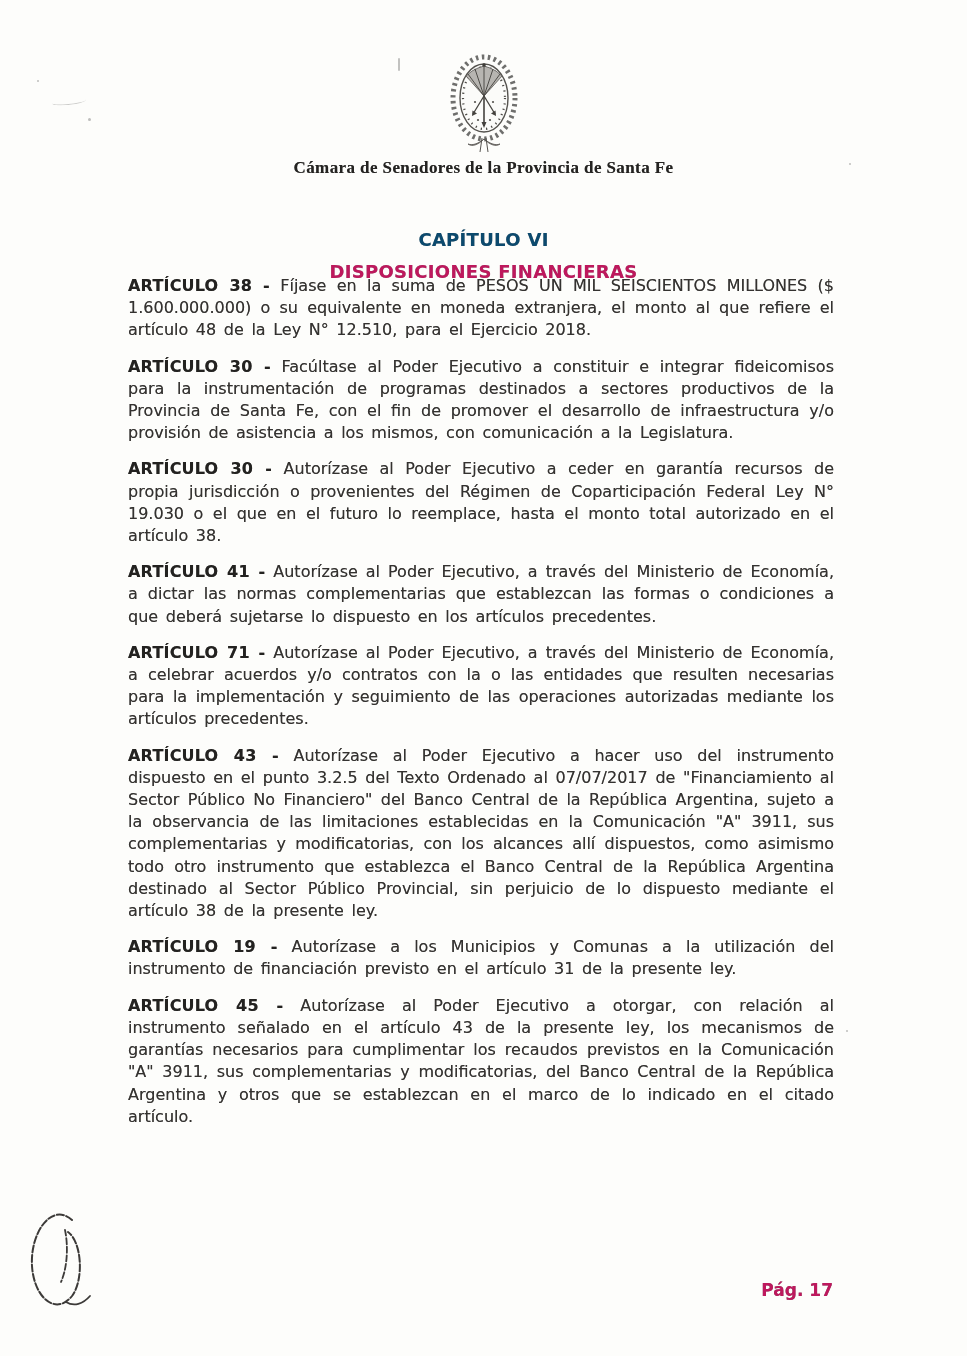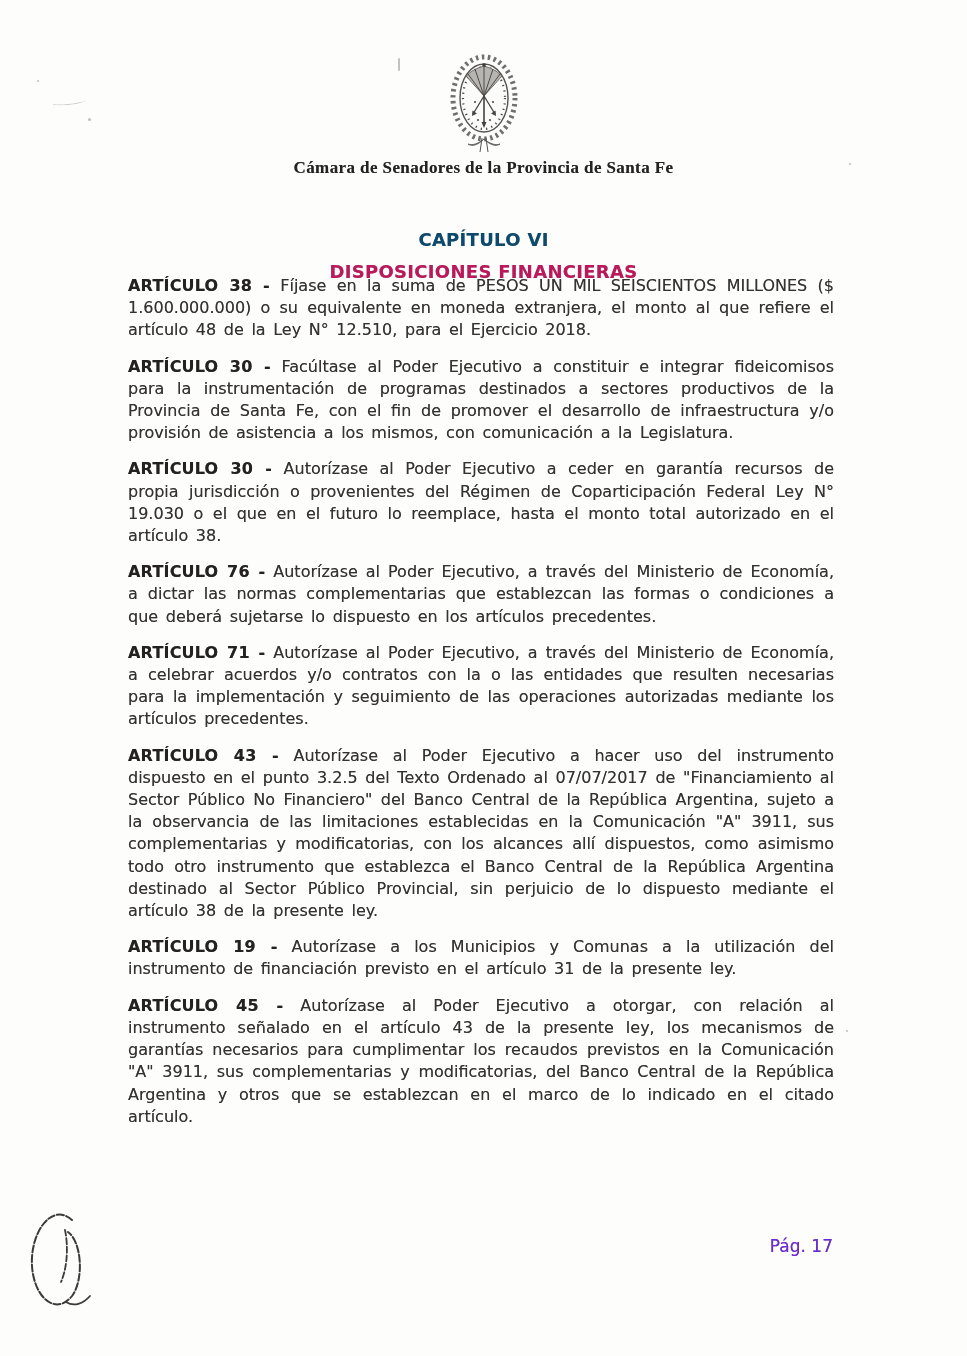"ARTÍCULO 76 -" span.article-label { text: 76 -> 41 }
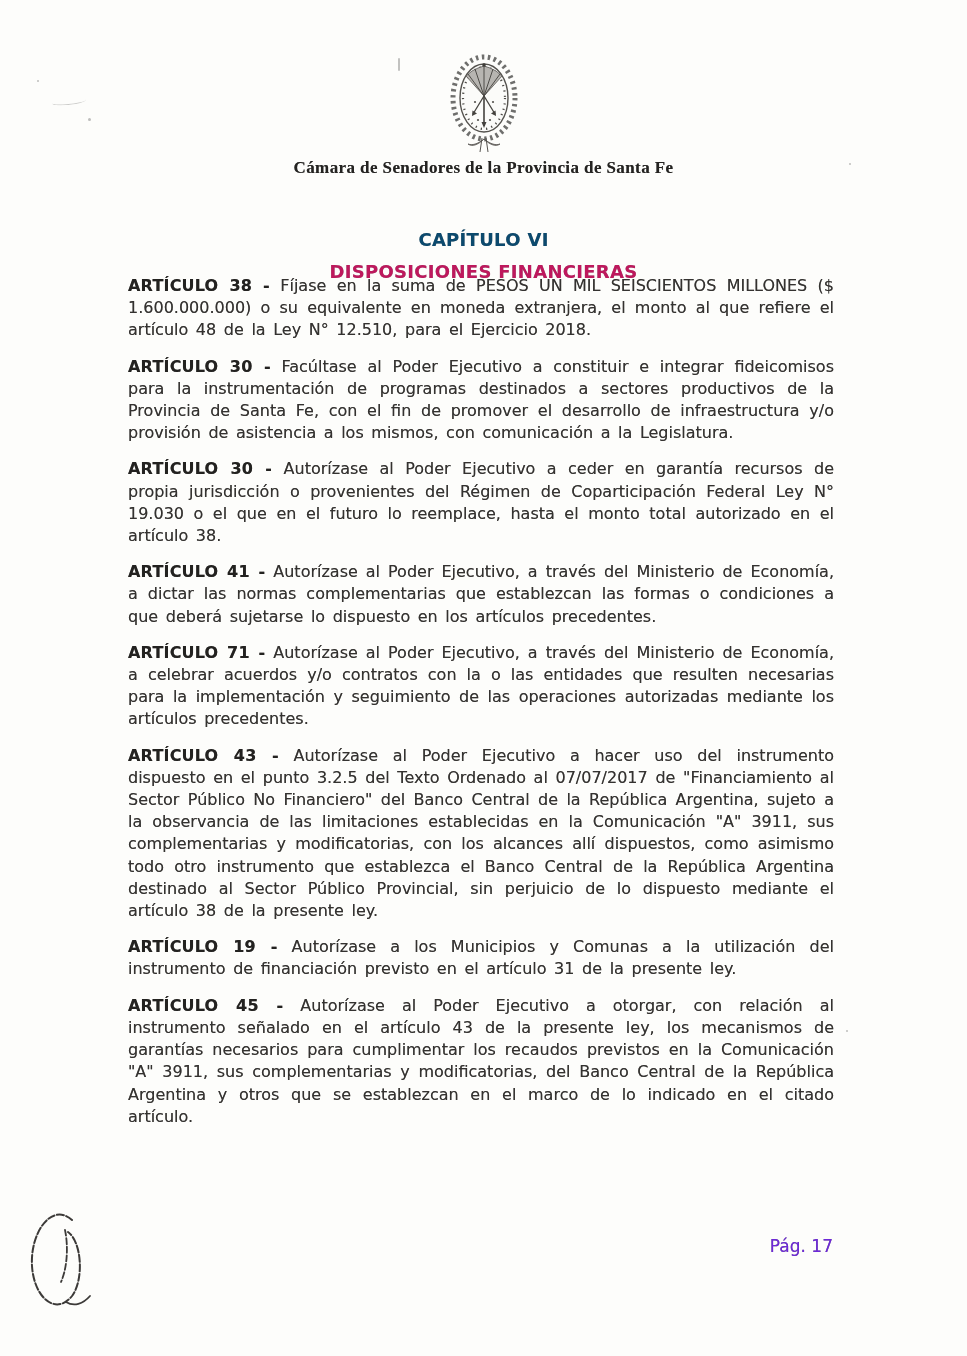"Pág. 17" .page-number { color: #6d28d9 -> #be185d; font-weight: normal -> bold; top: 1236px -> 1280px }
